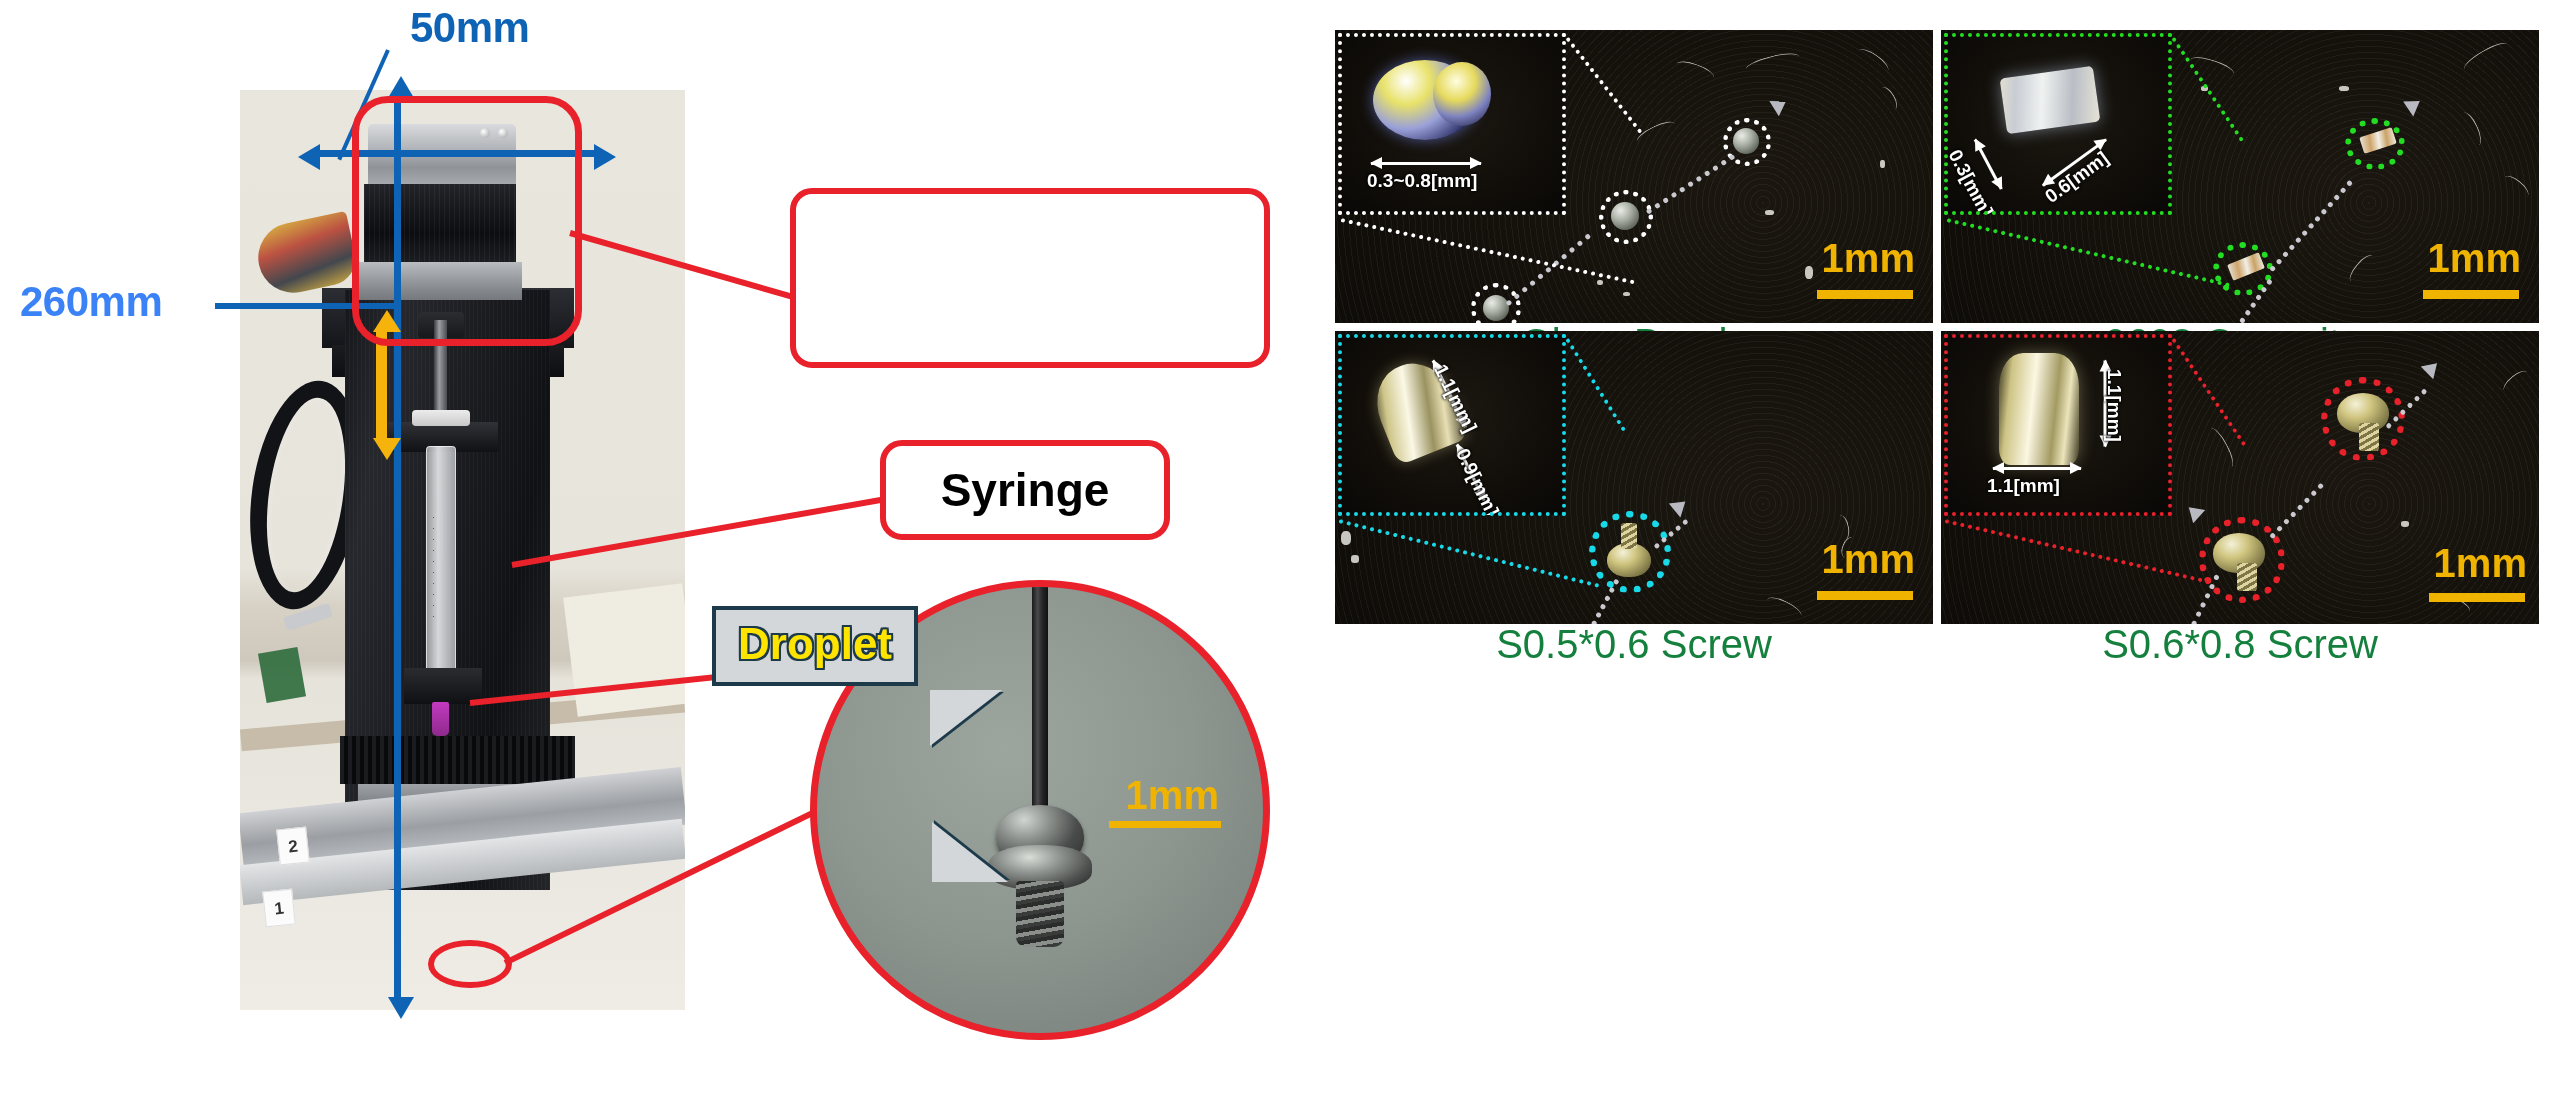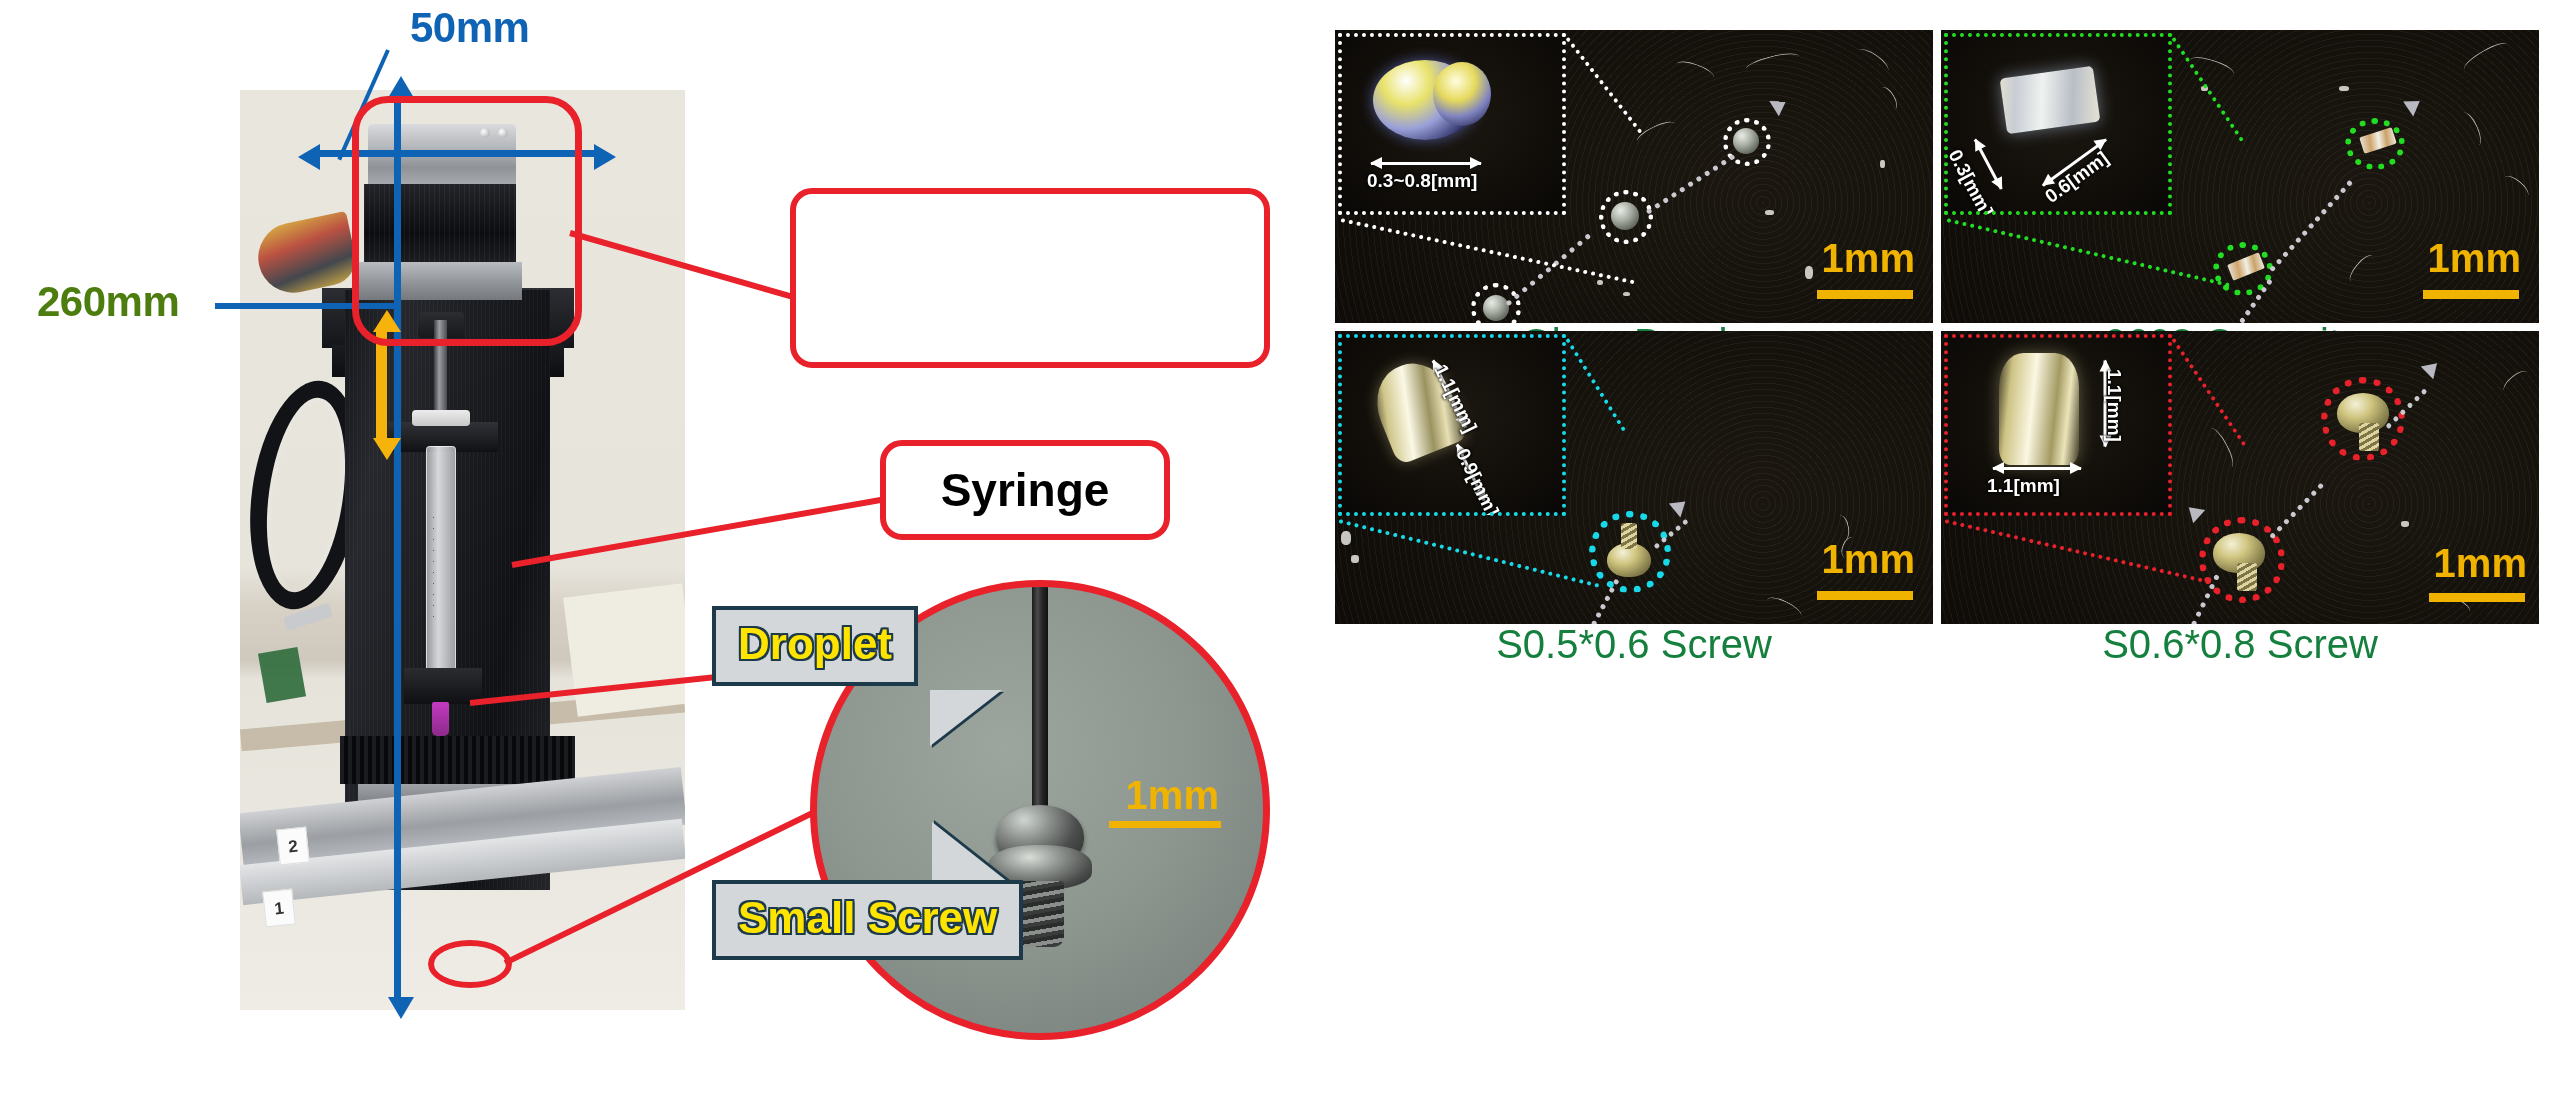"260mm" .lbl-260mm { color: #4d7c0f -> #3b82f6; margin-left: 17px -> none }
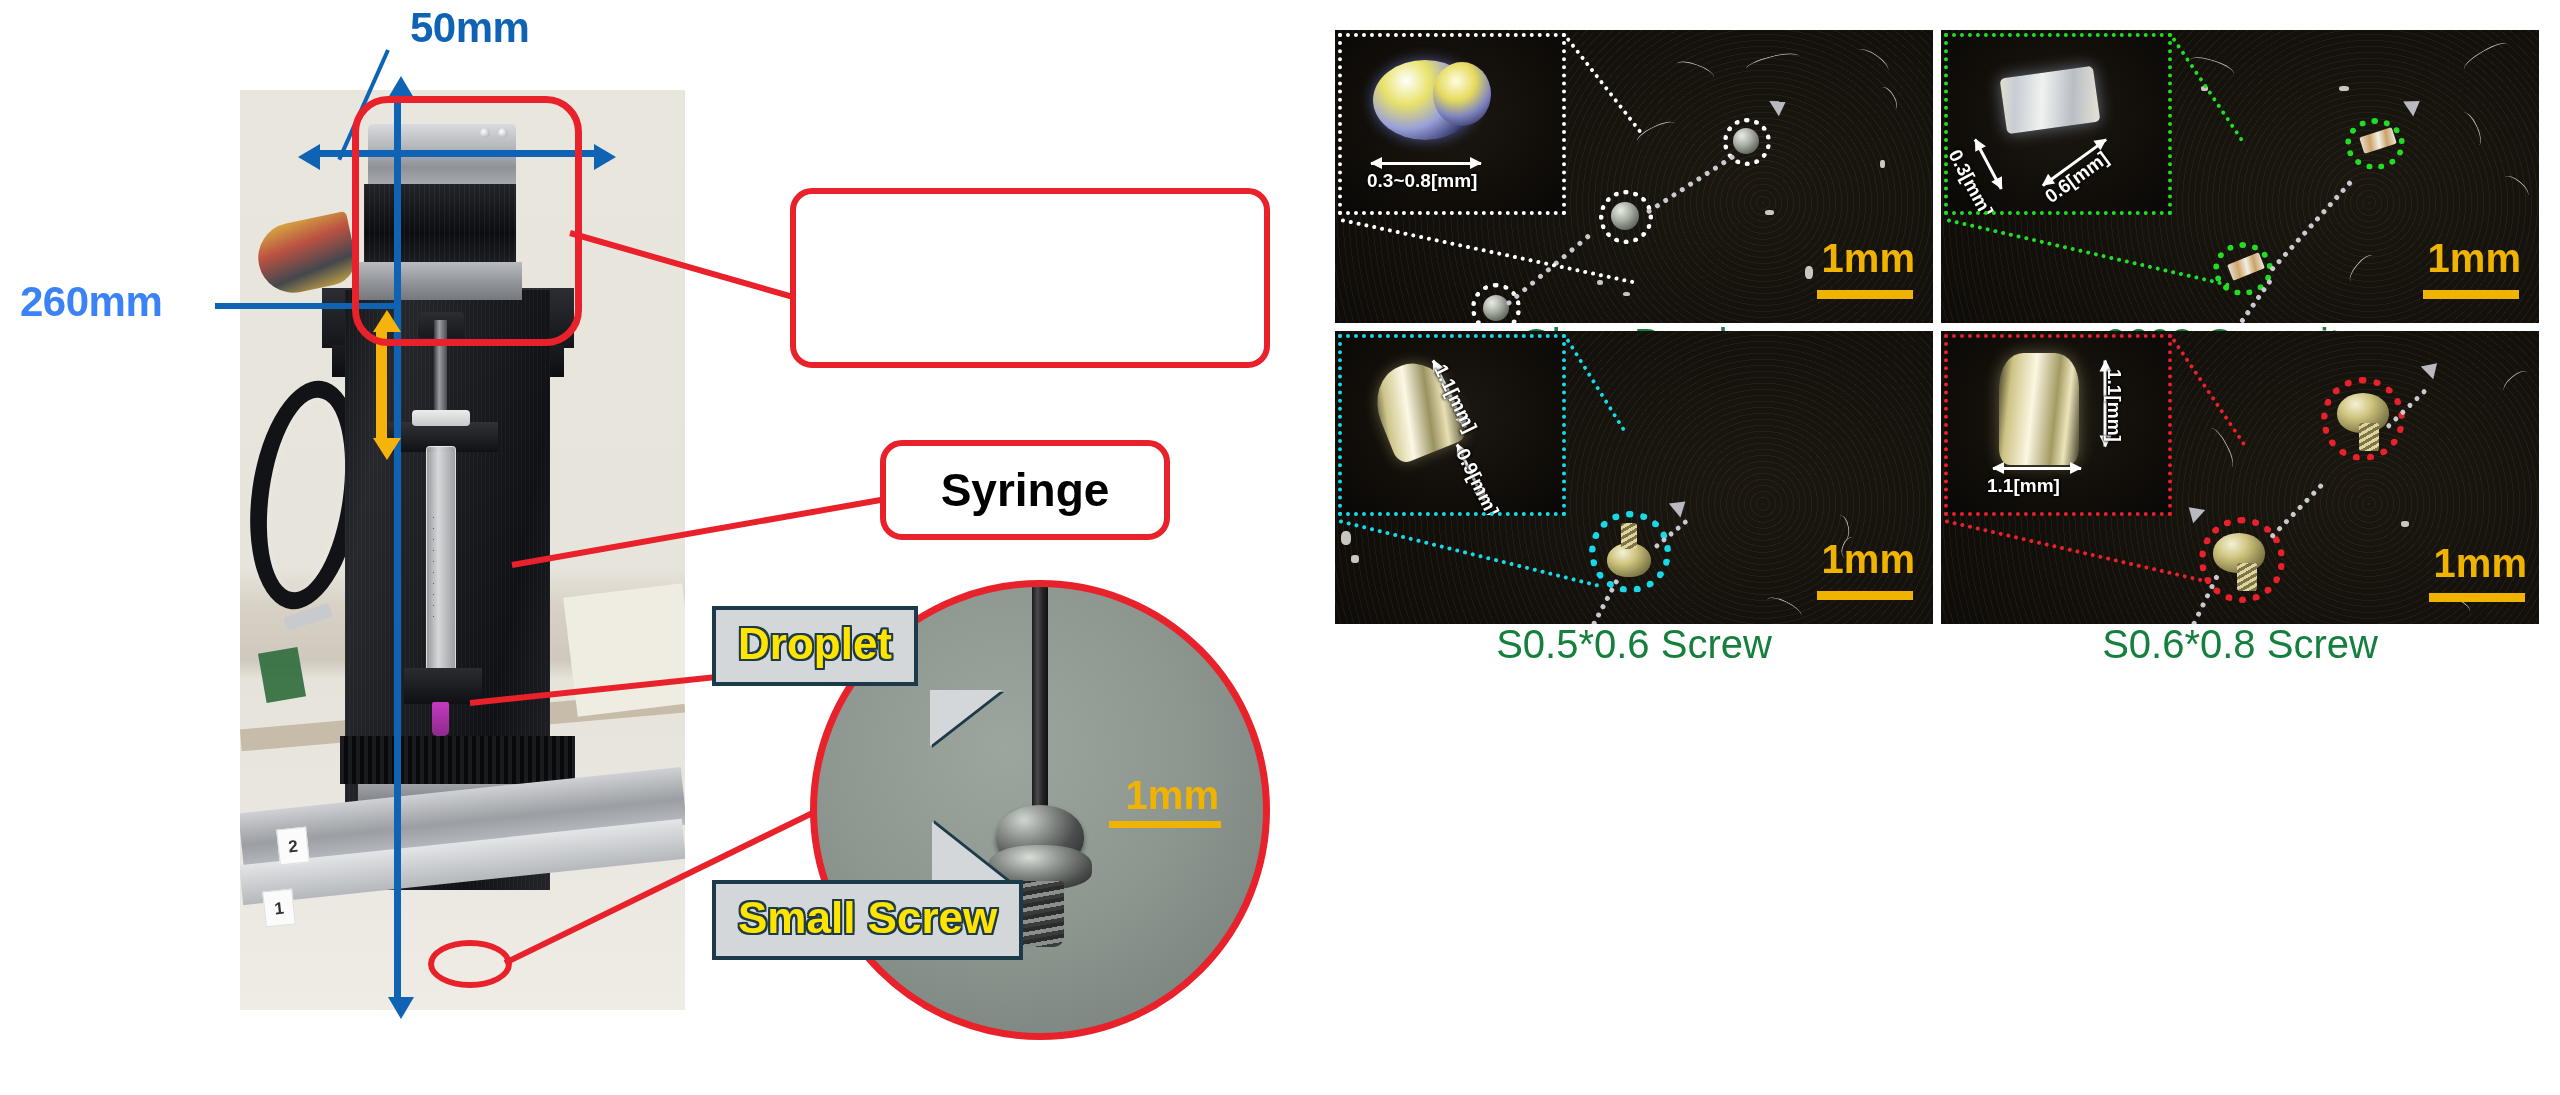"Small Screw" div.ycall { html: <div>Small Screw</div> -> none }
